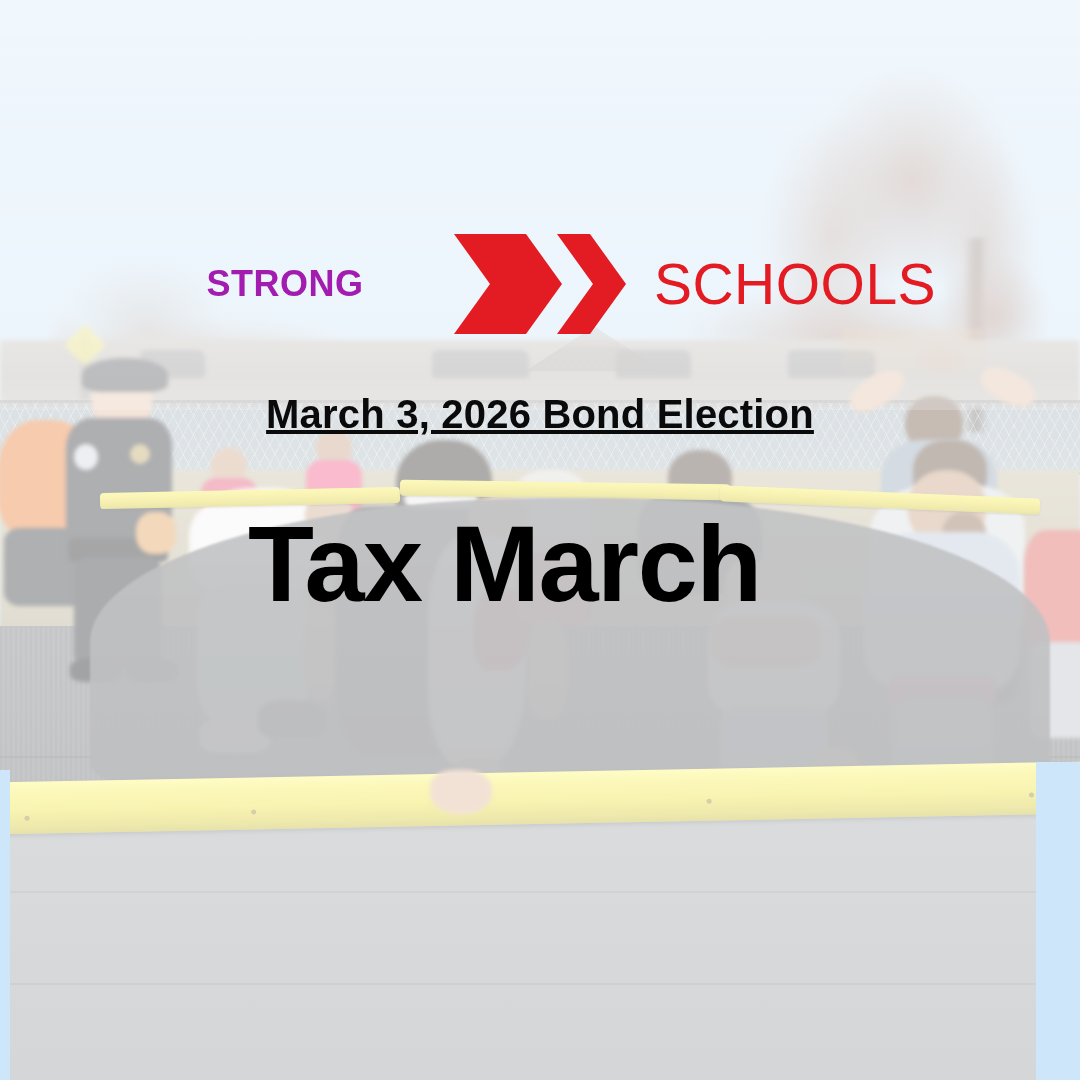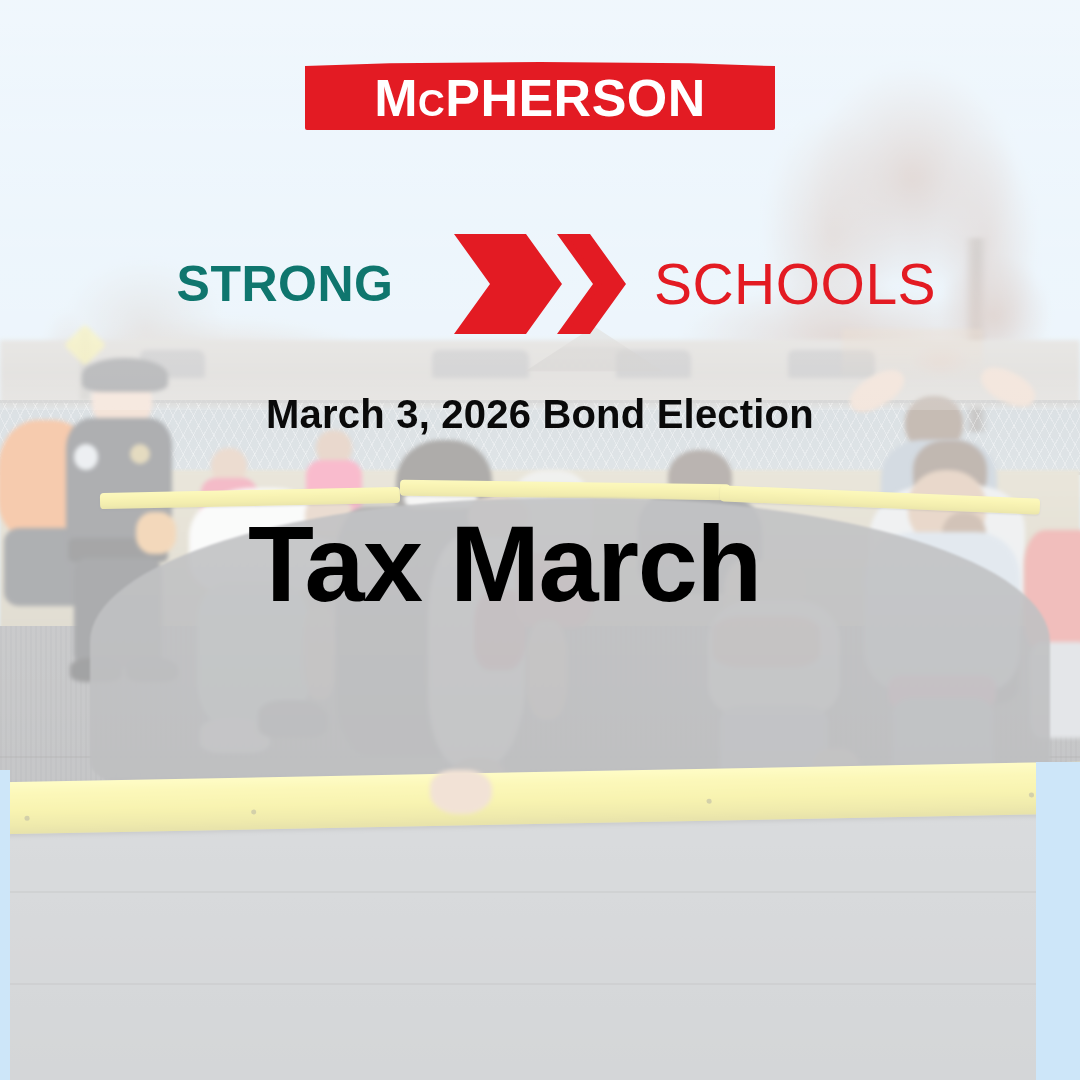"MCPHERSON" div.logo-banner { html: <div> <div><span>M</span><span>C</span><span>PHERSON</span></div> </div> -> none }
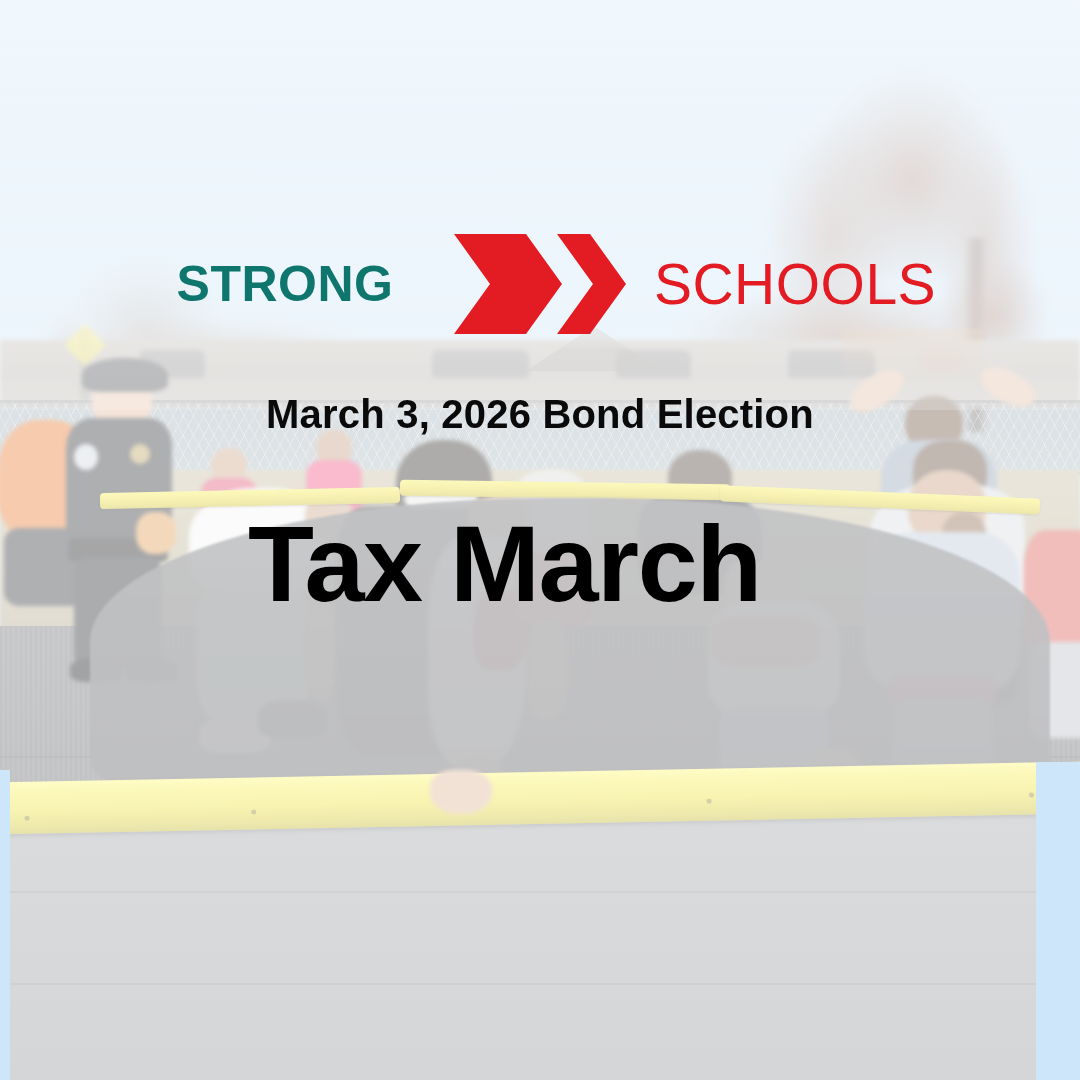"STRONG" .tag-top { color: #0f766e -> #a21caf; font-size: 50px -> 36px }
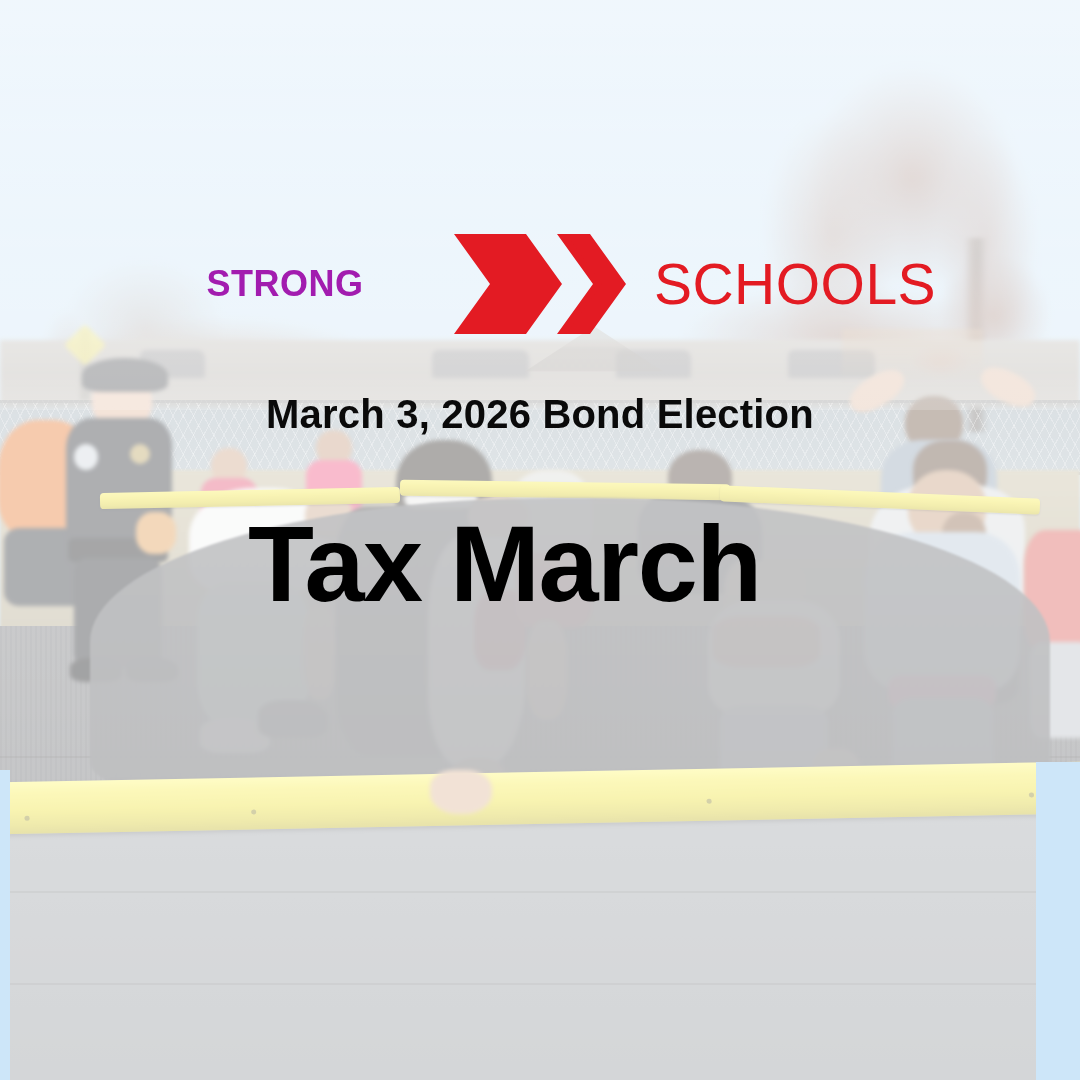"March 3, 2026 Bond Election" .date-line { text-decoration: none -> underline }
